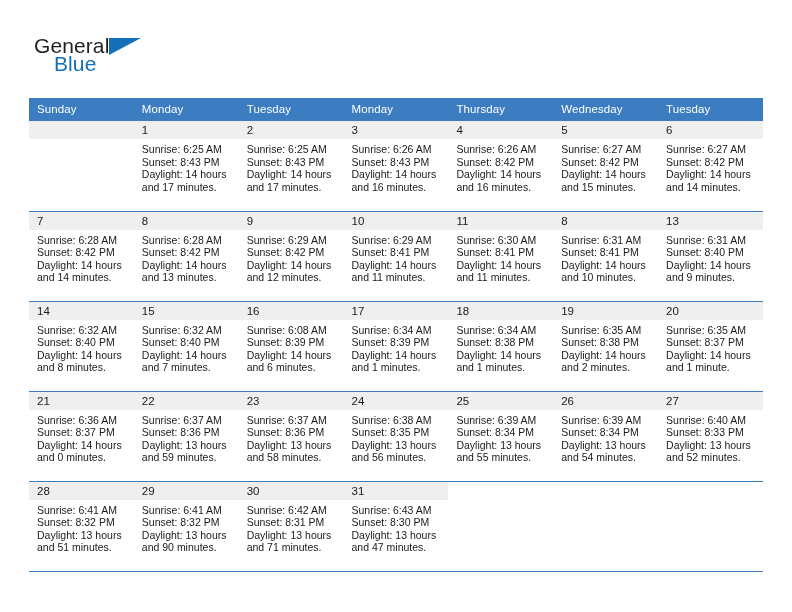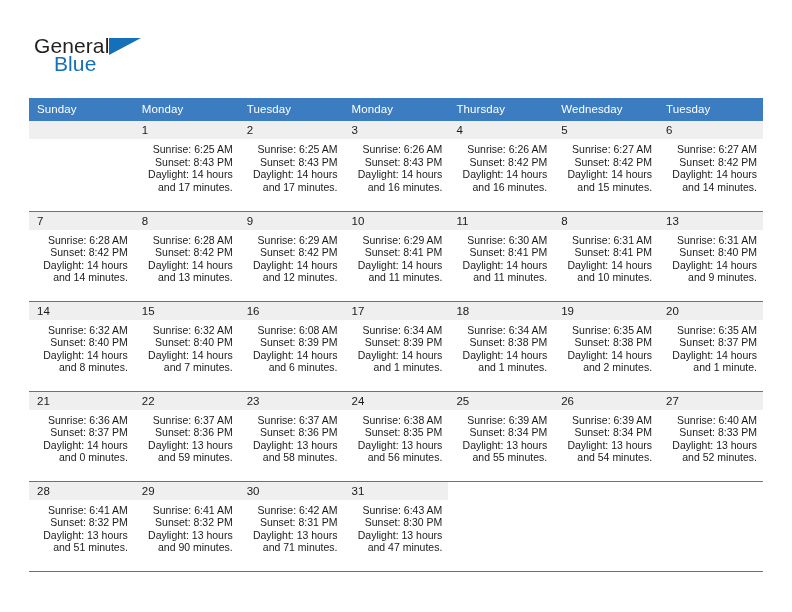"Sunrise: 6:25 AM" .cell-body { text-align: right -> none }
